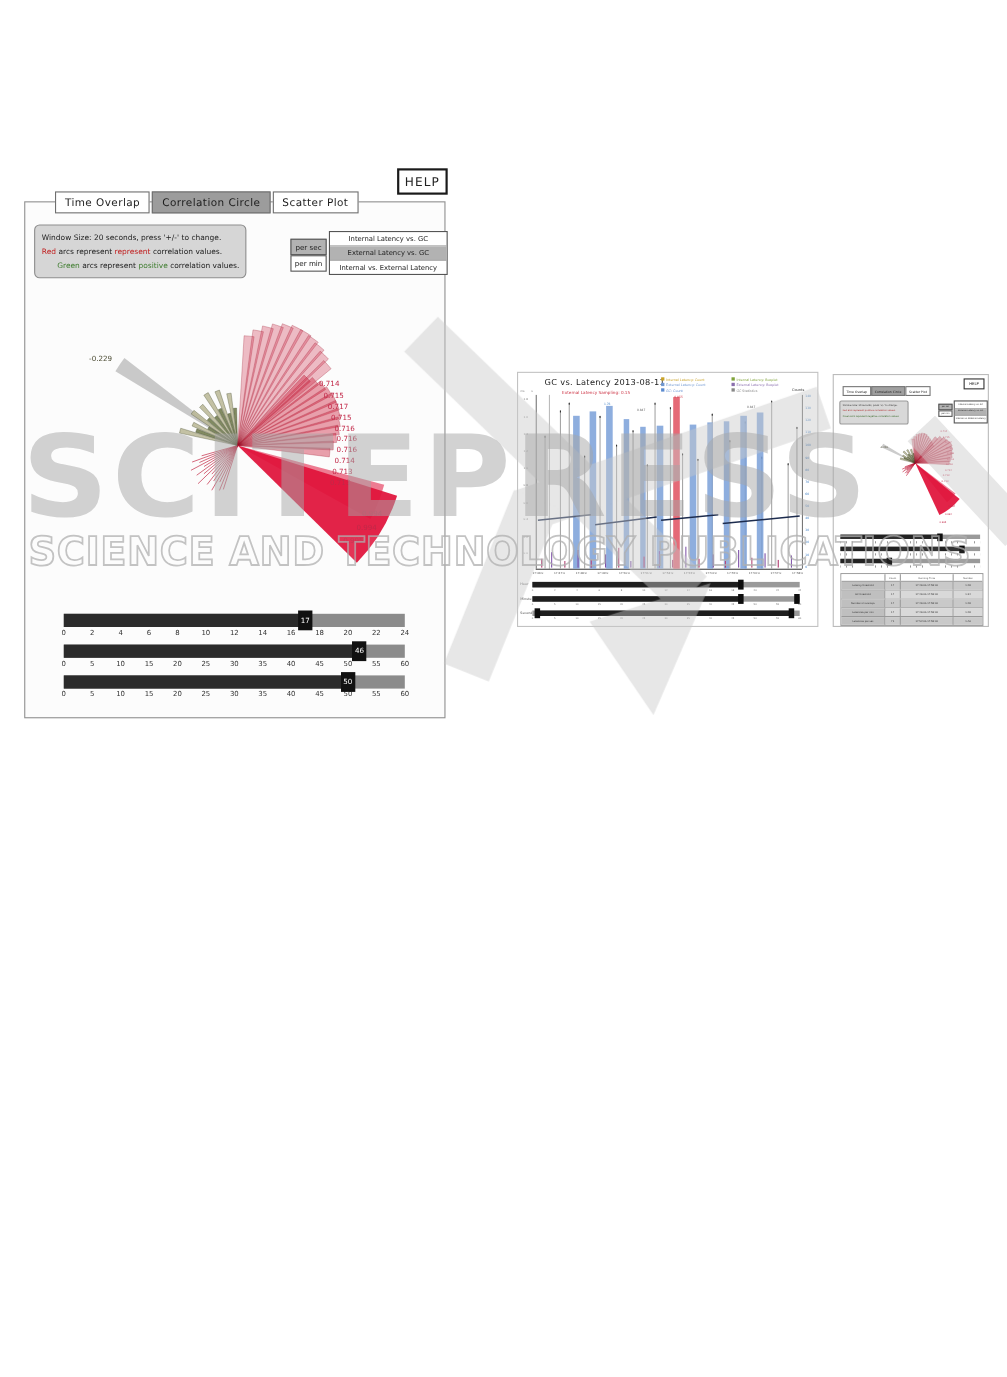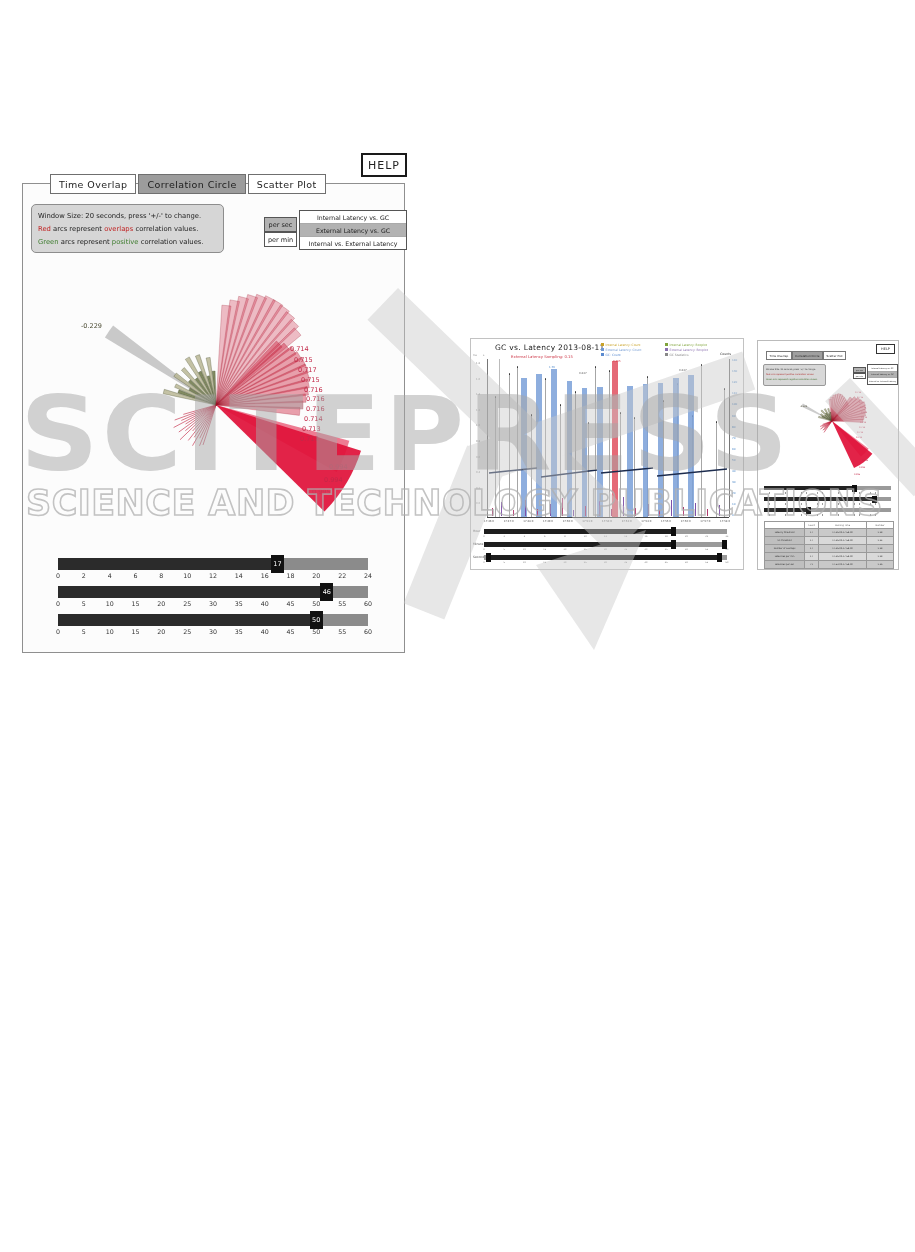"overlaps" span { text: overlaps -> represent }
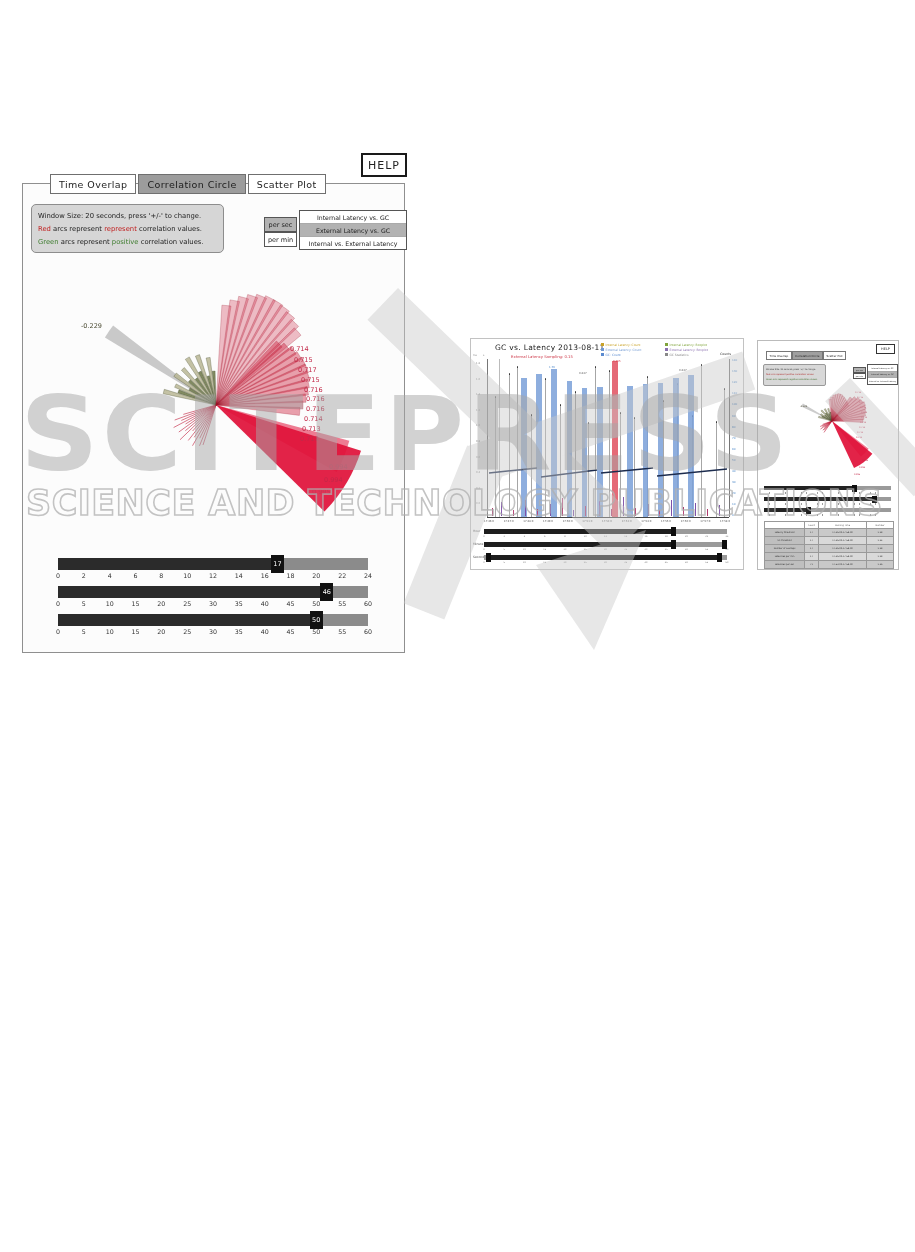"Green" span { margin-left: none -> 14px }
